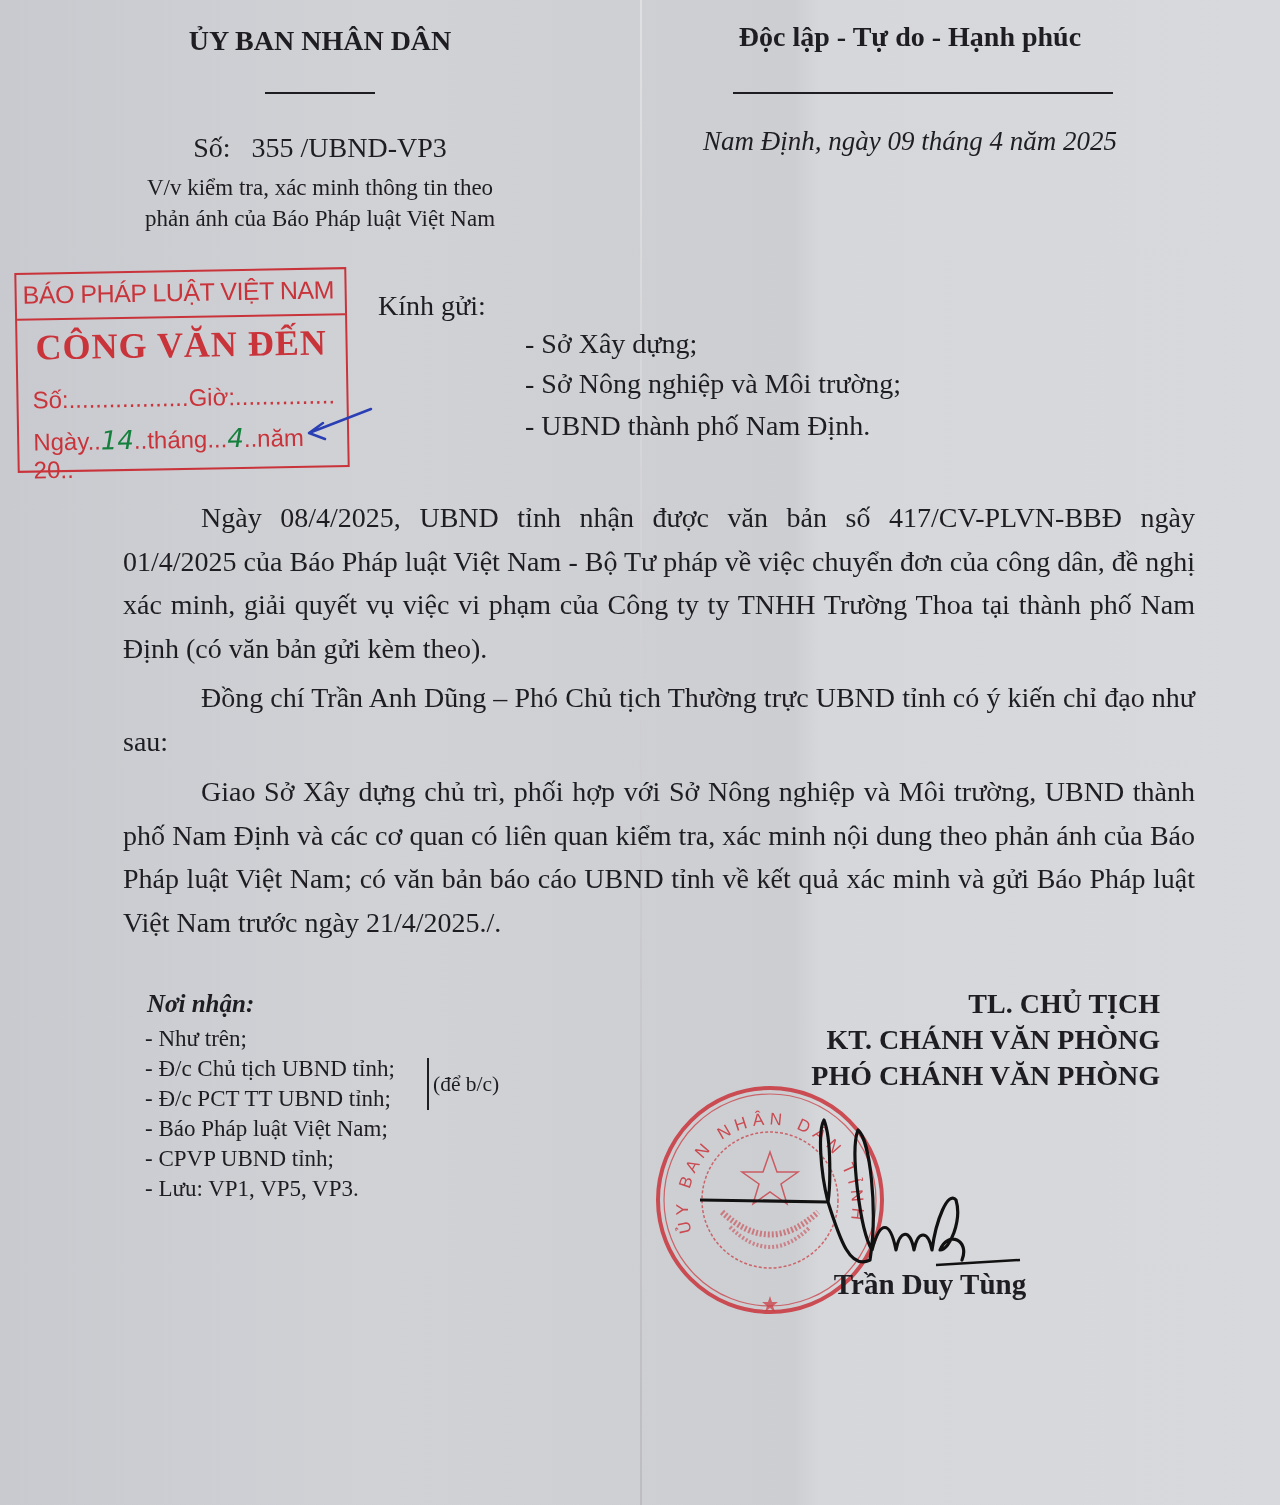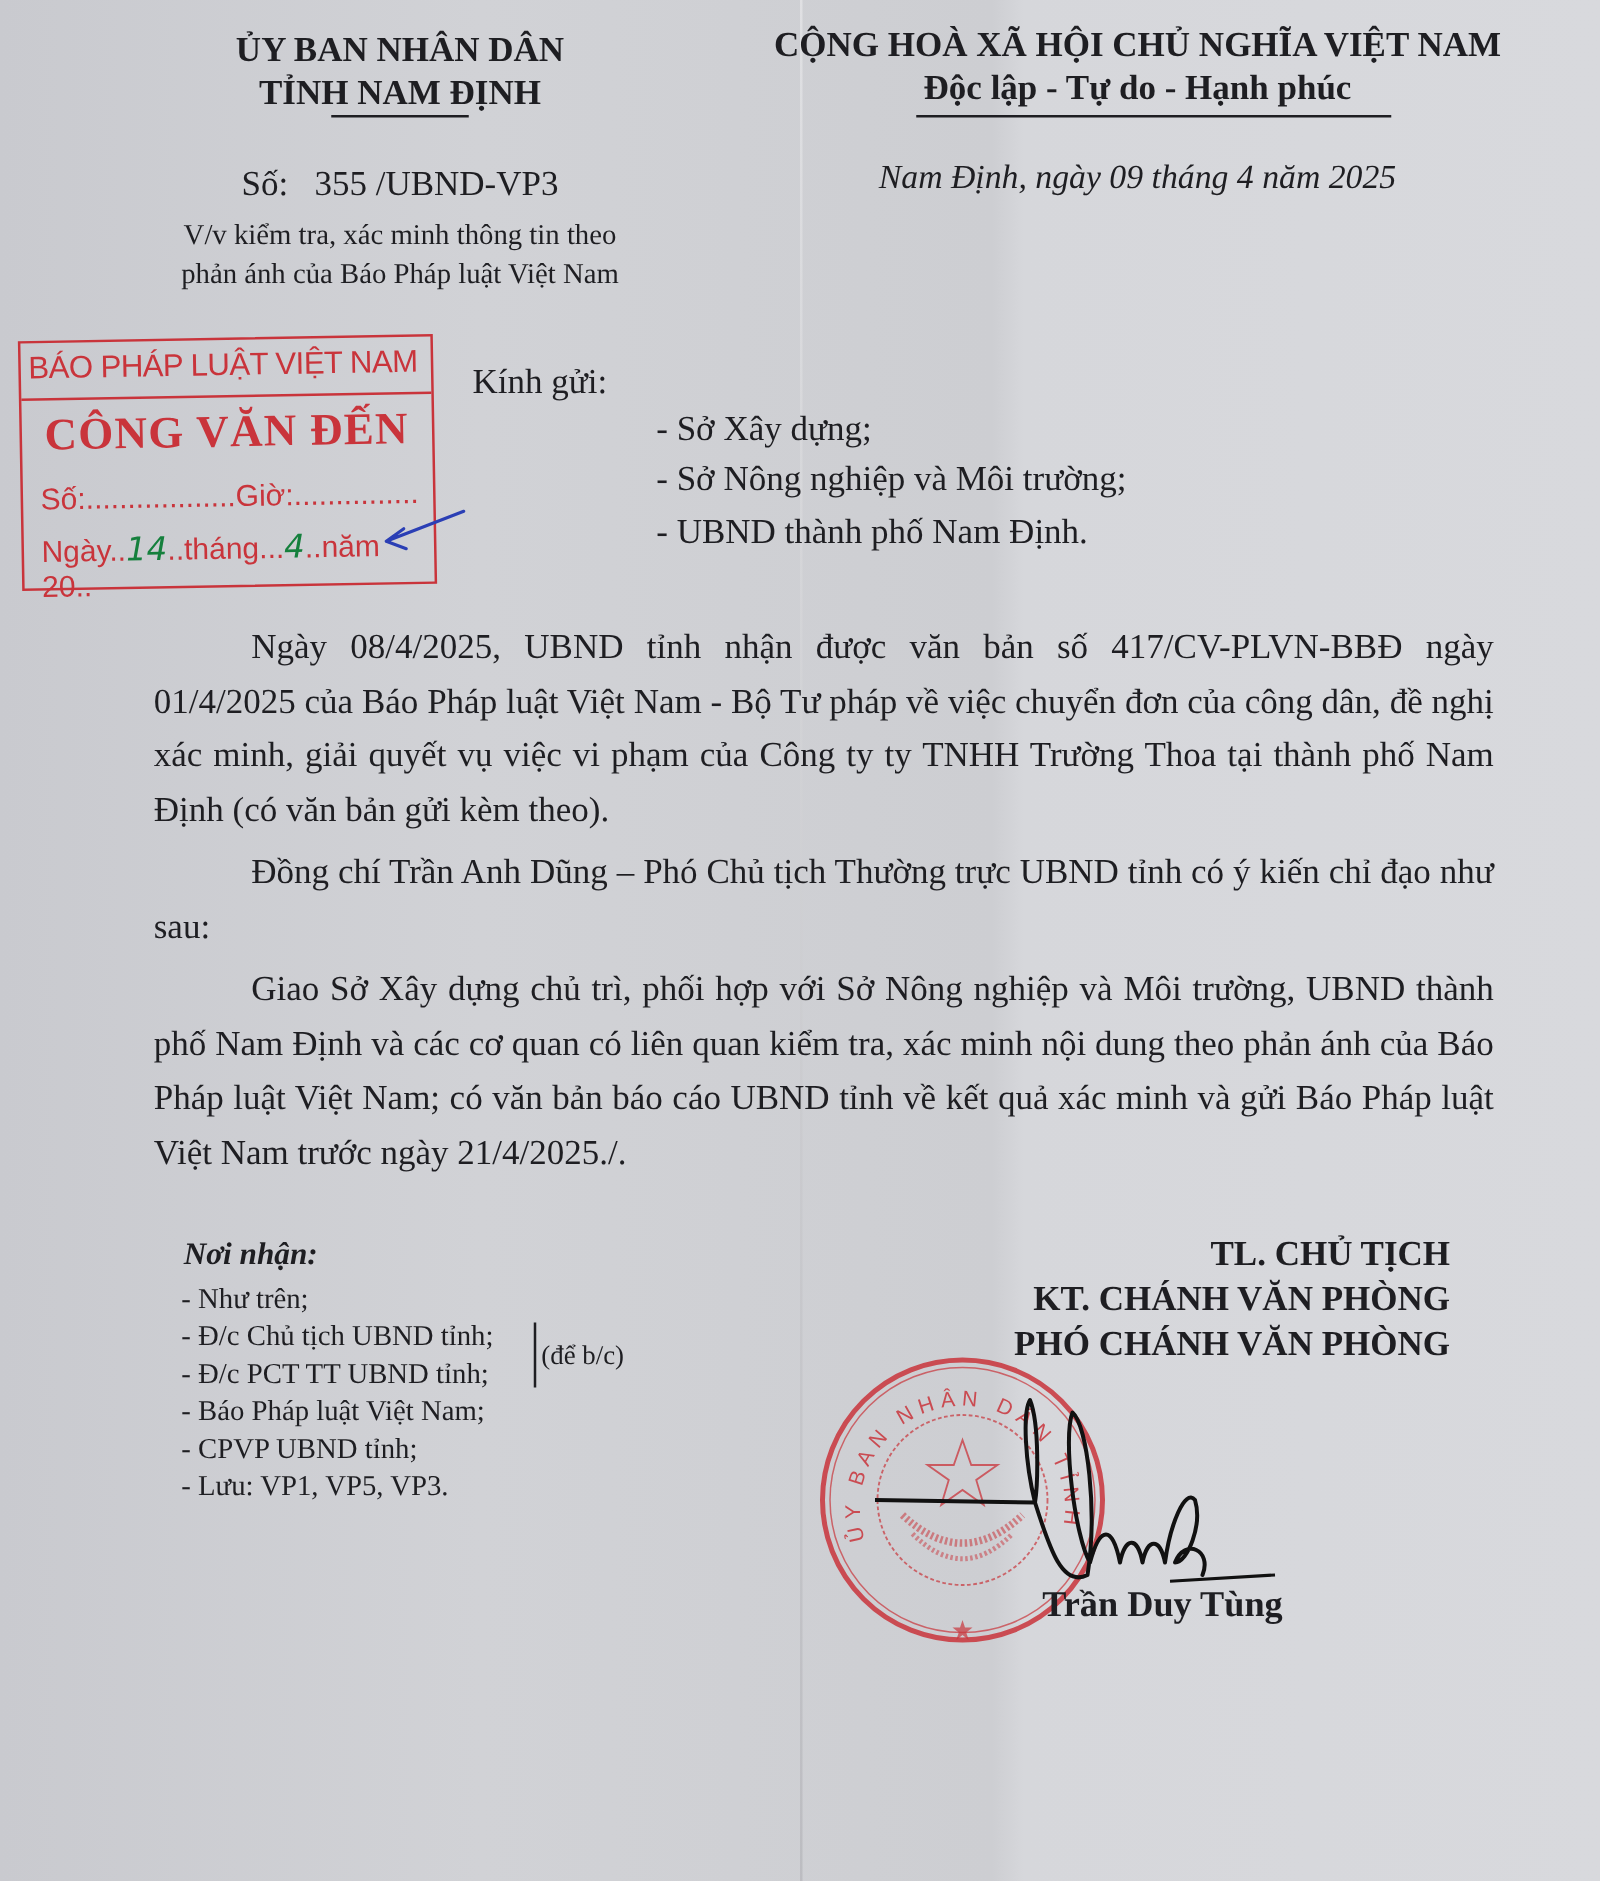"CỘNG HOÀ XÃ HỘI CHỦ" div { html: <div>CỘNG HOÀ XÃ HỘI CHỦ NGHĨA VIỆT NAM</div> -> none }
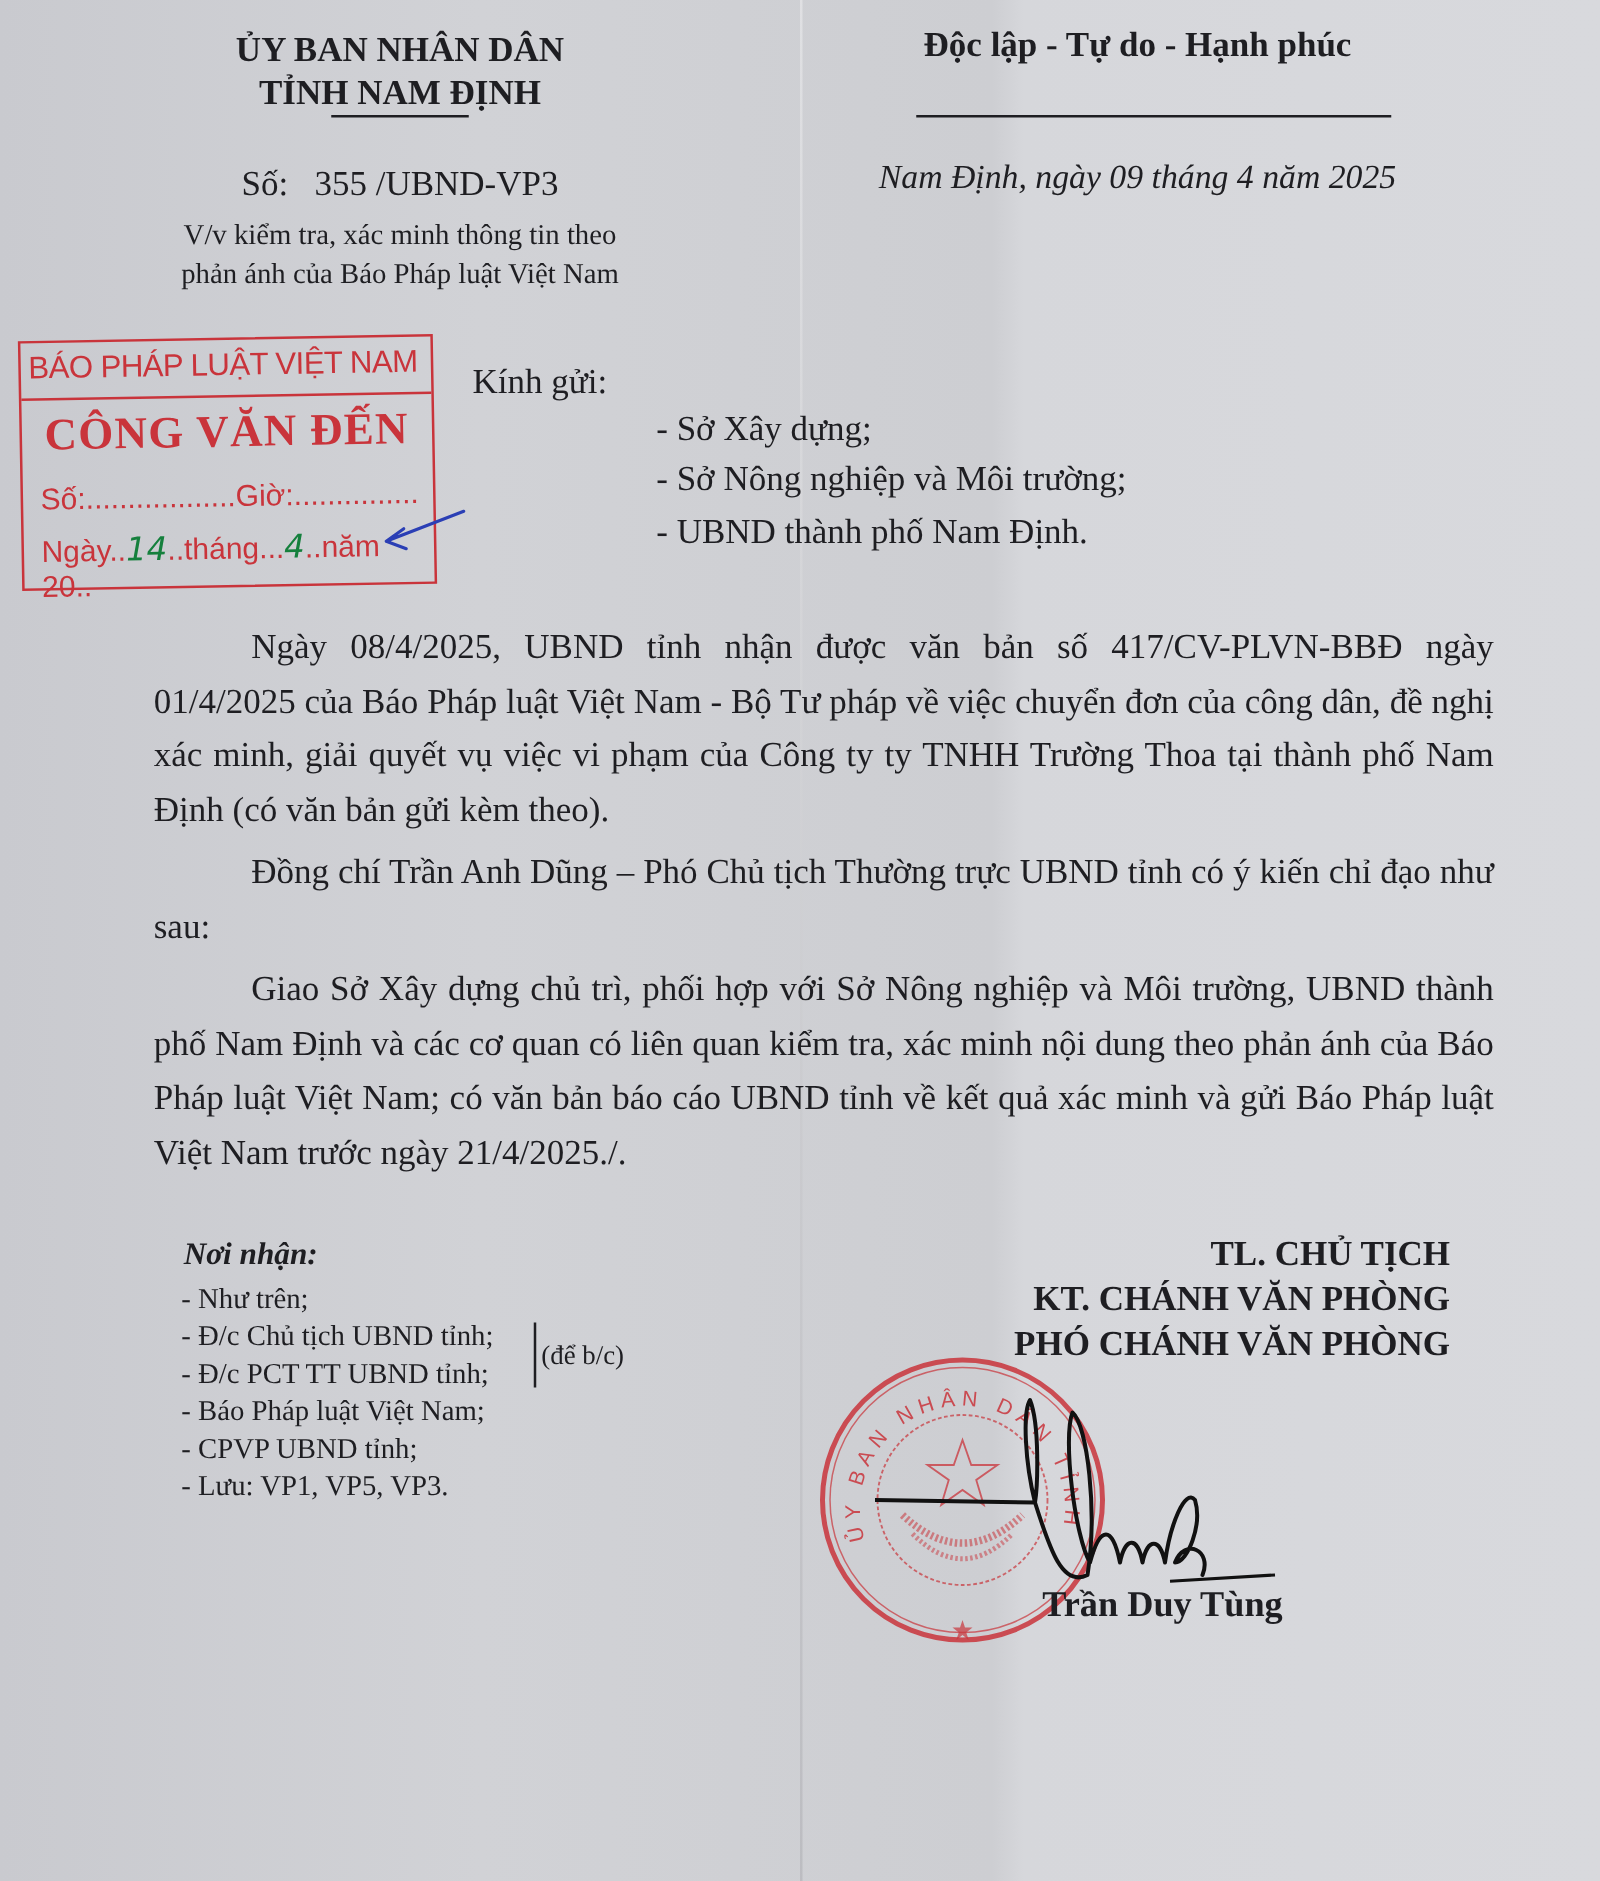"TỈNH NAM ĐỊNH" div { html: <div>TỈNH NAM ĐỊNH</div> -> none }
